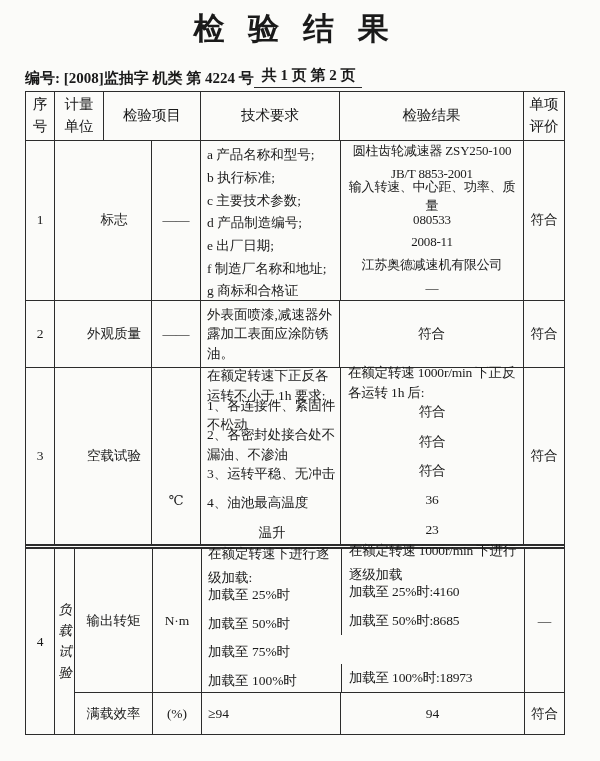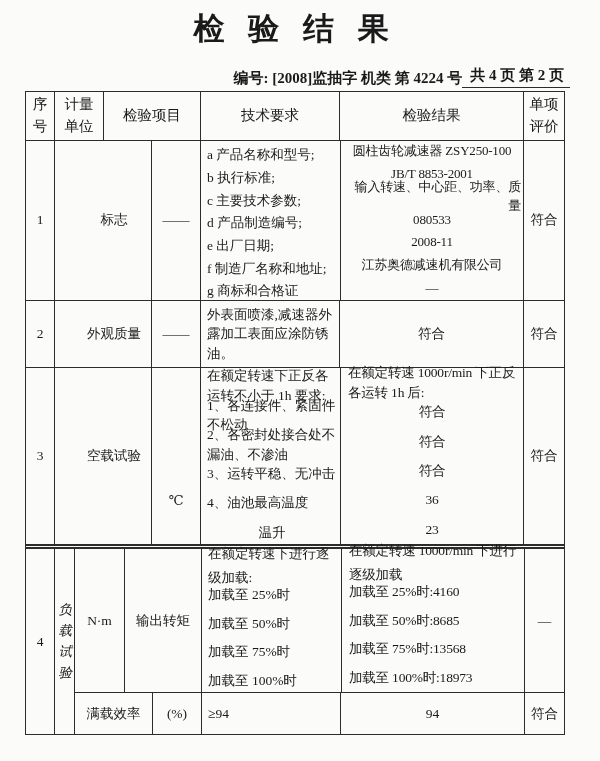"编号: [2008]监抽字 机类 第 4224" .meta { justify-content: flex-end -> flex-start }
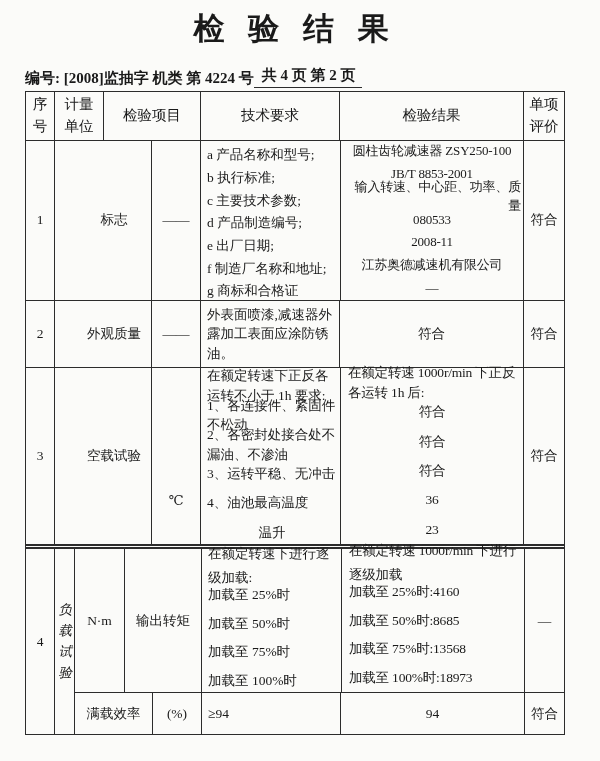"共 4 页 第 2" span.page-info { text: 4 -> 1 }
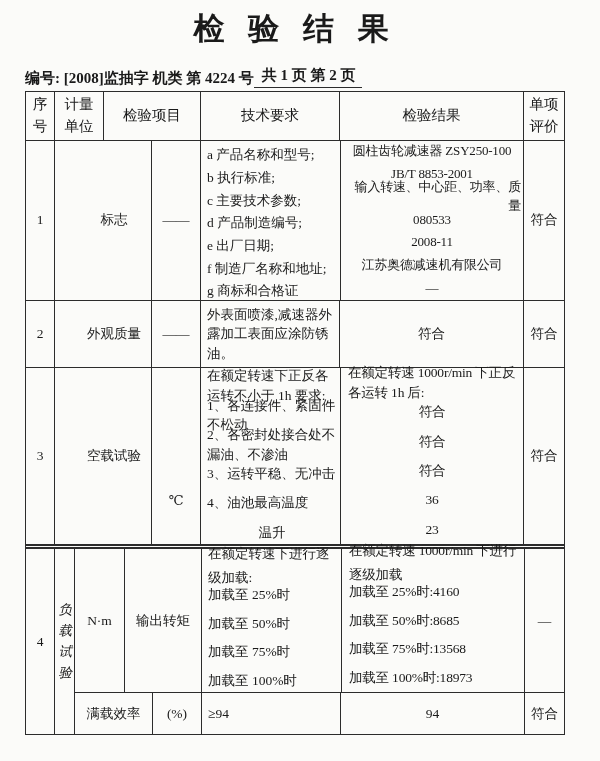"圆柱齿轮减速器 ZSY250-100" .p-res { text-align: right -> center }
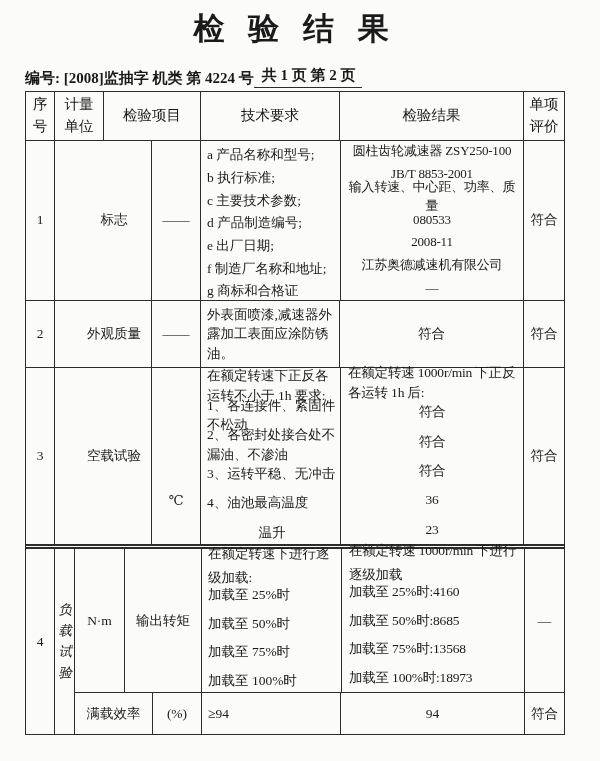"N·m" div.cell { order: before "输出转矩" -> after "输出转矩" }
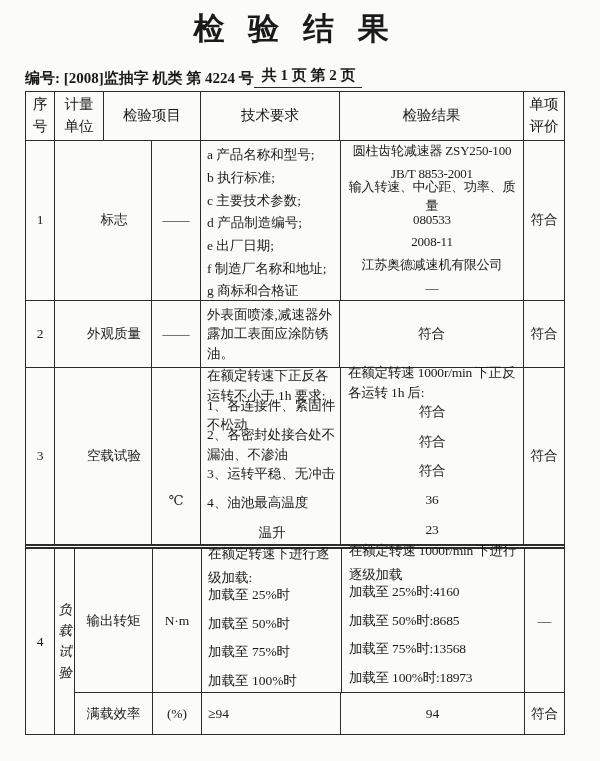"加载至 75%时:13568" div.p-res { html: <div>加载至 75%时:13568</div> -> none }
